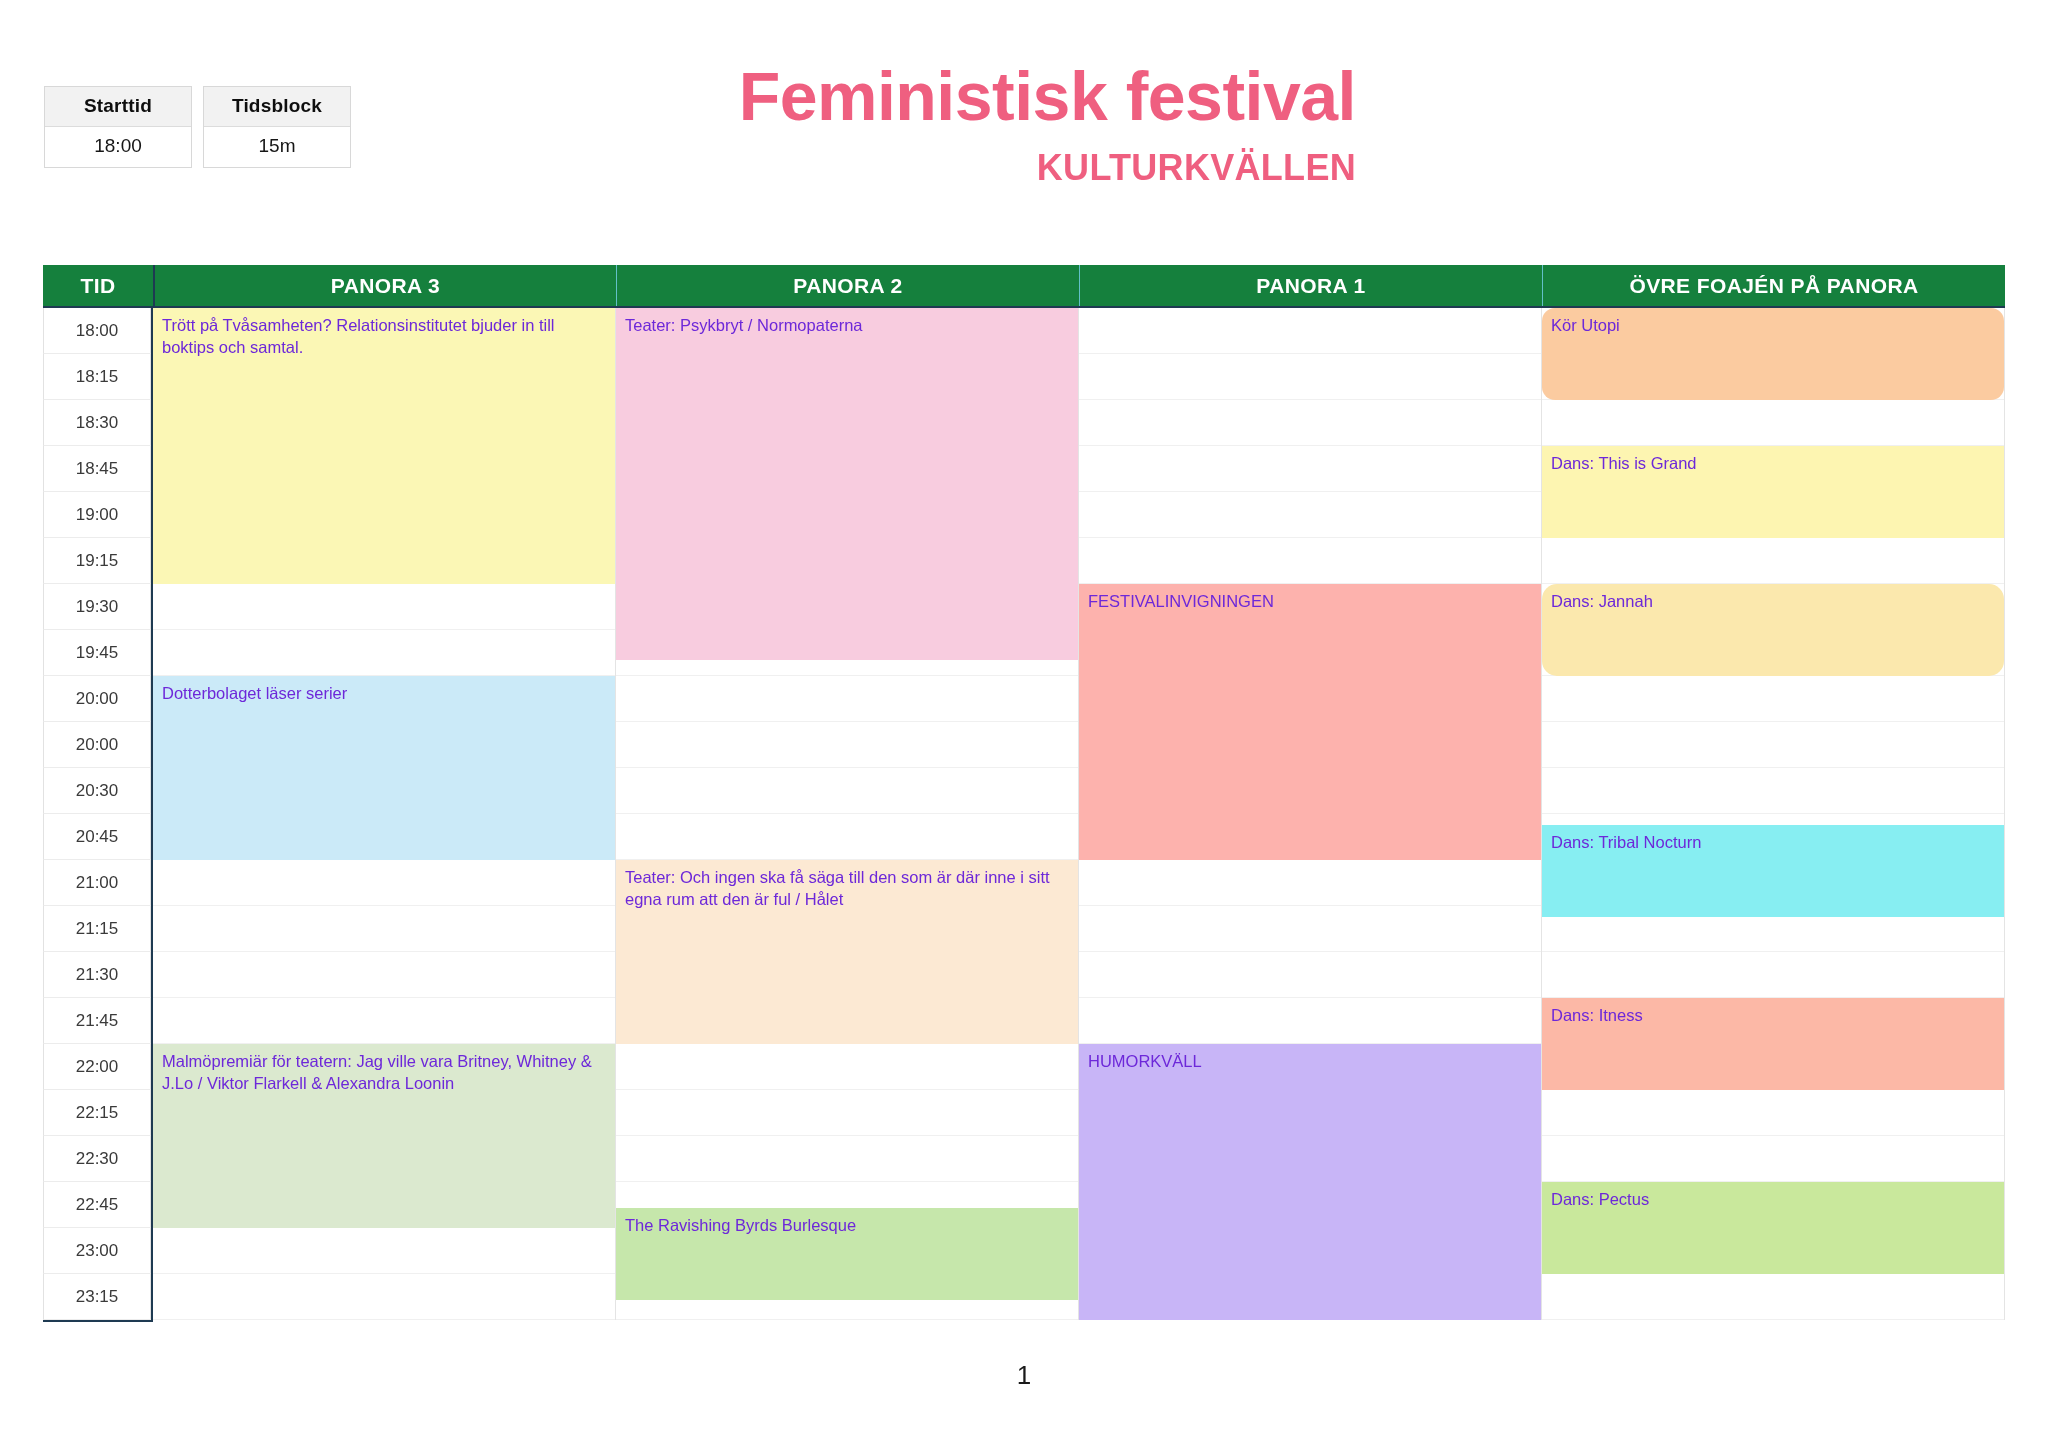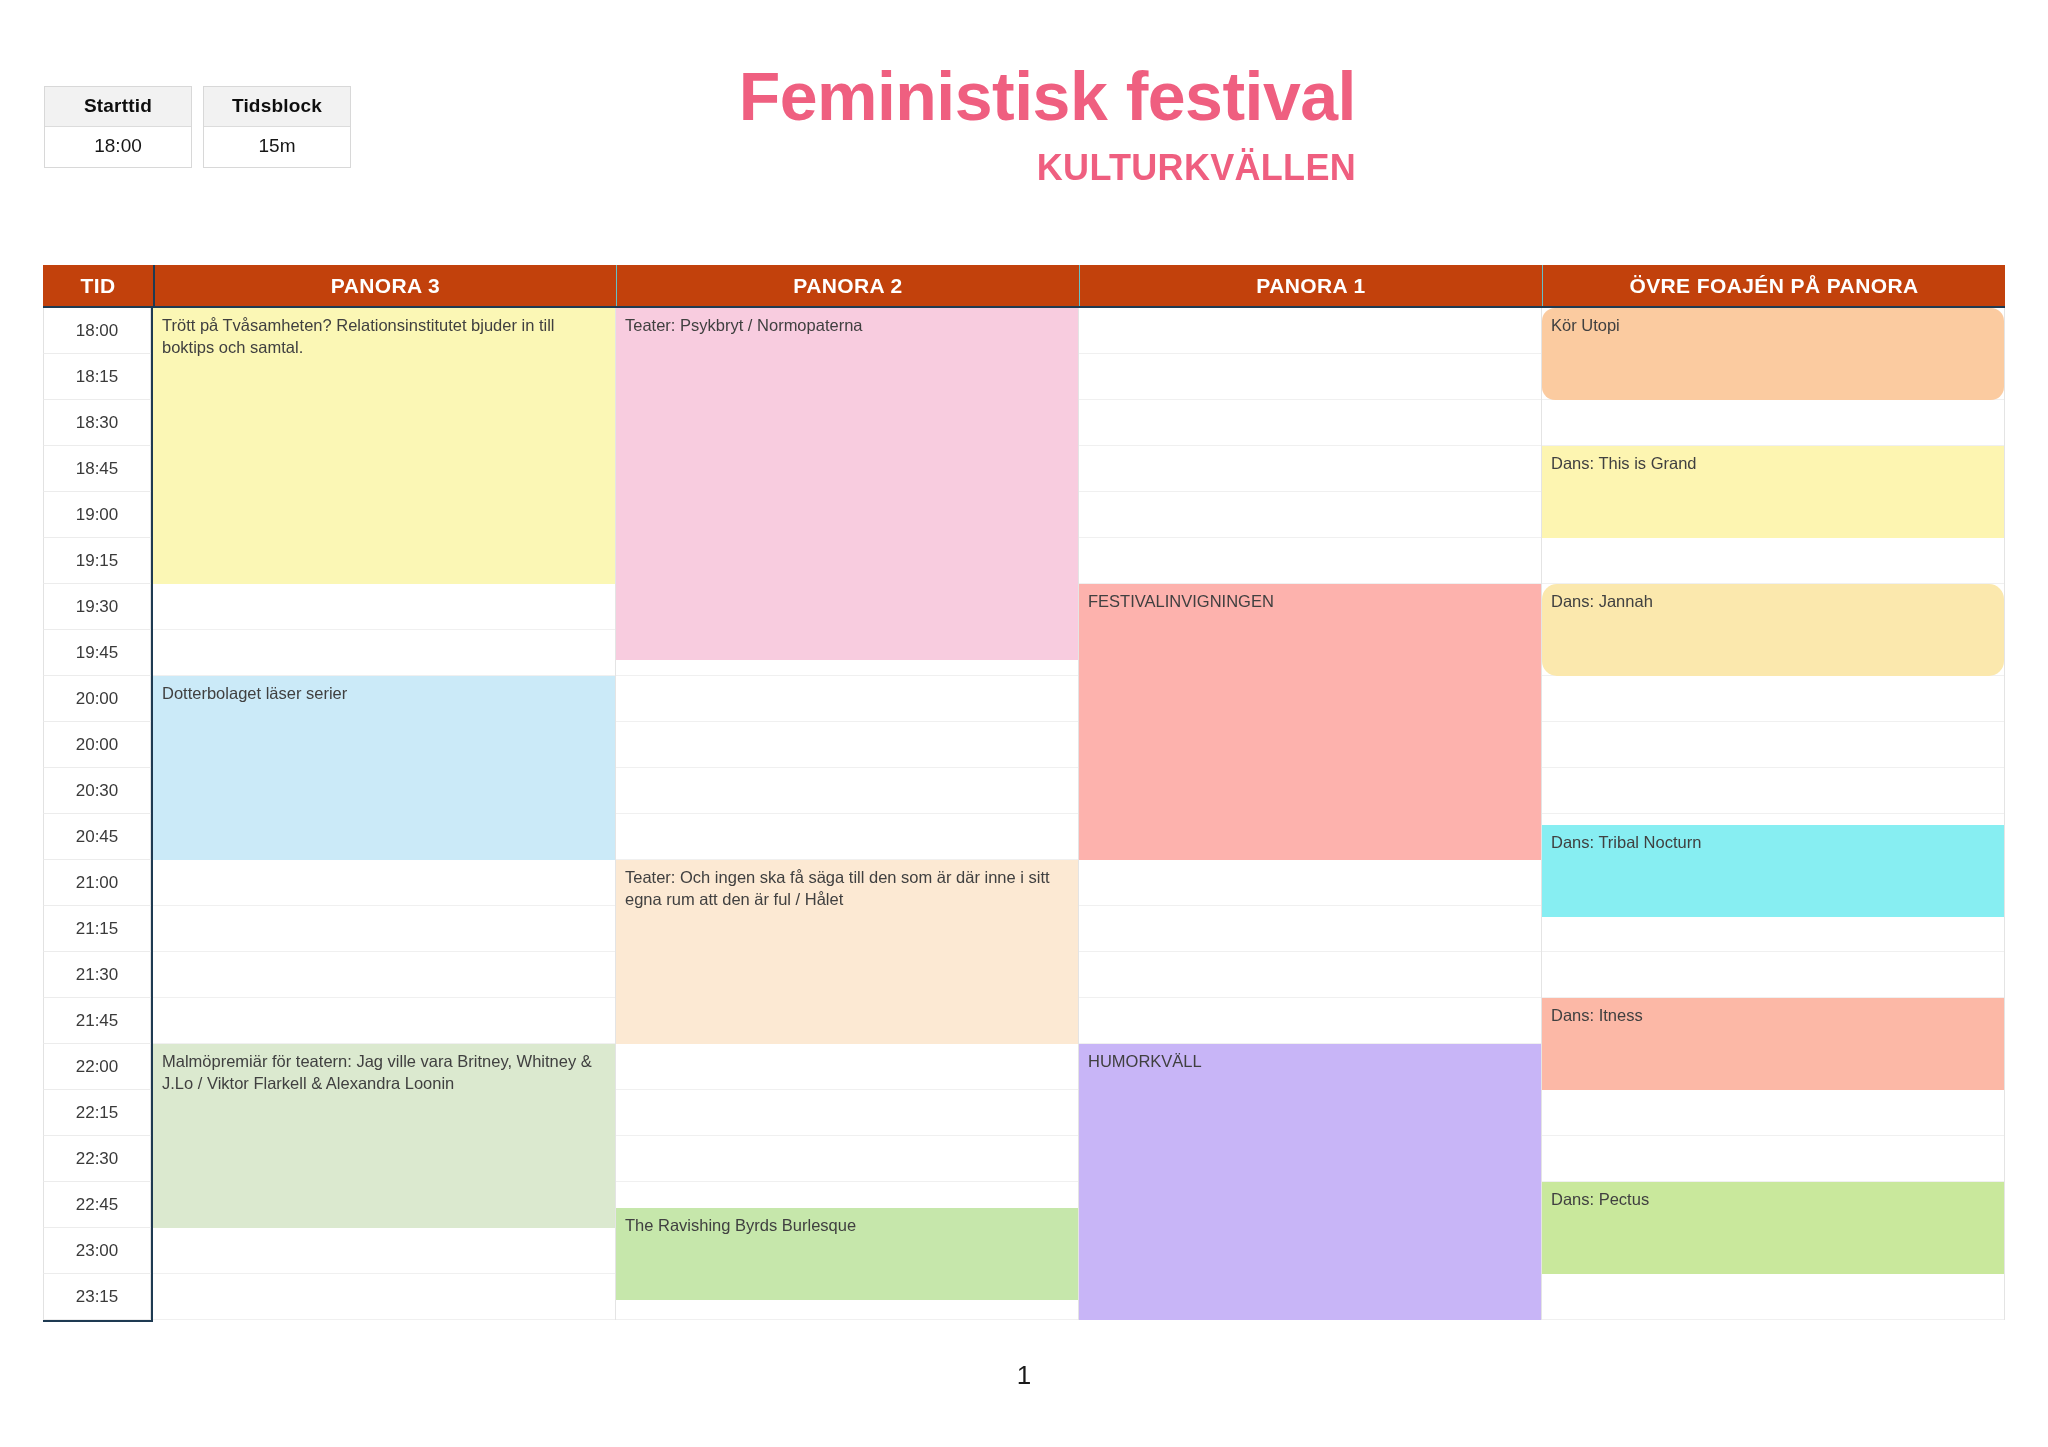"TID" #grid-header { background: #c2410c -> #15803d }
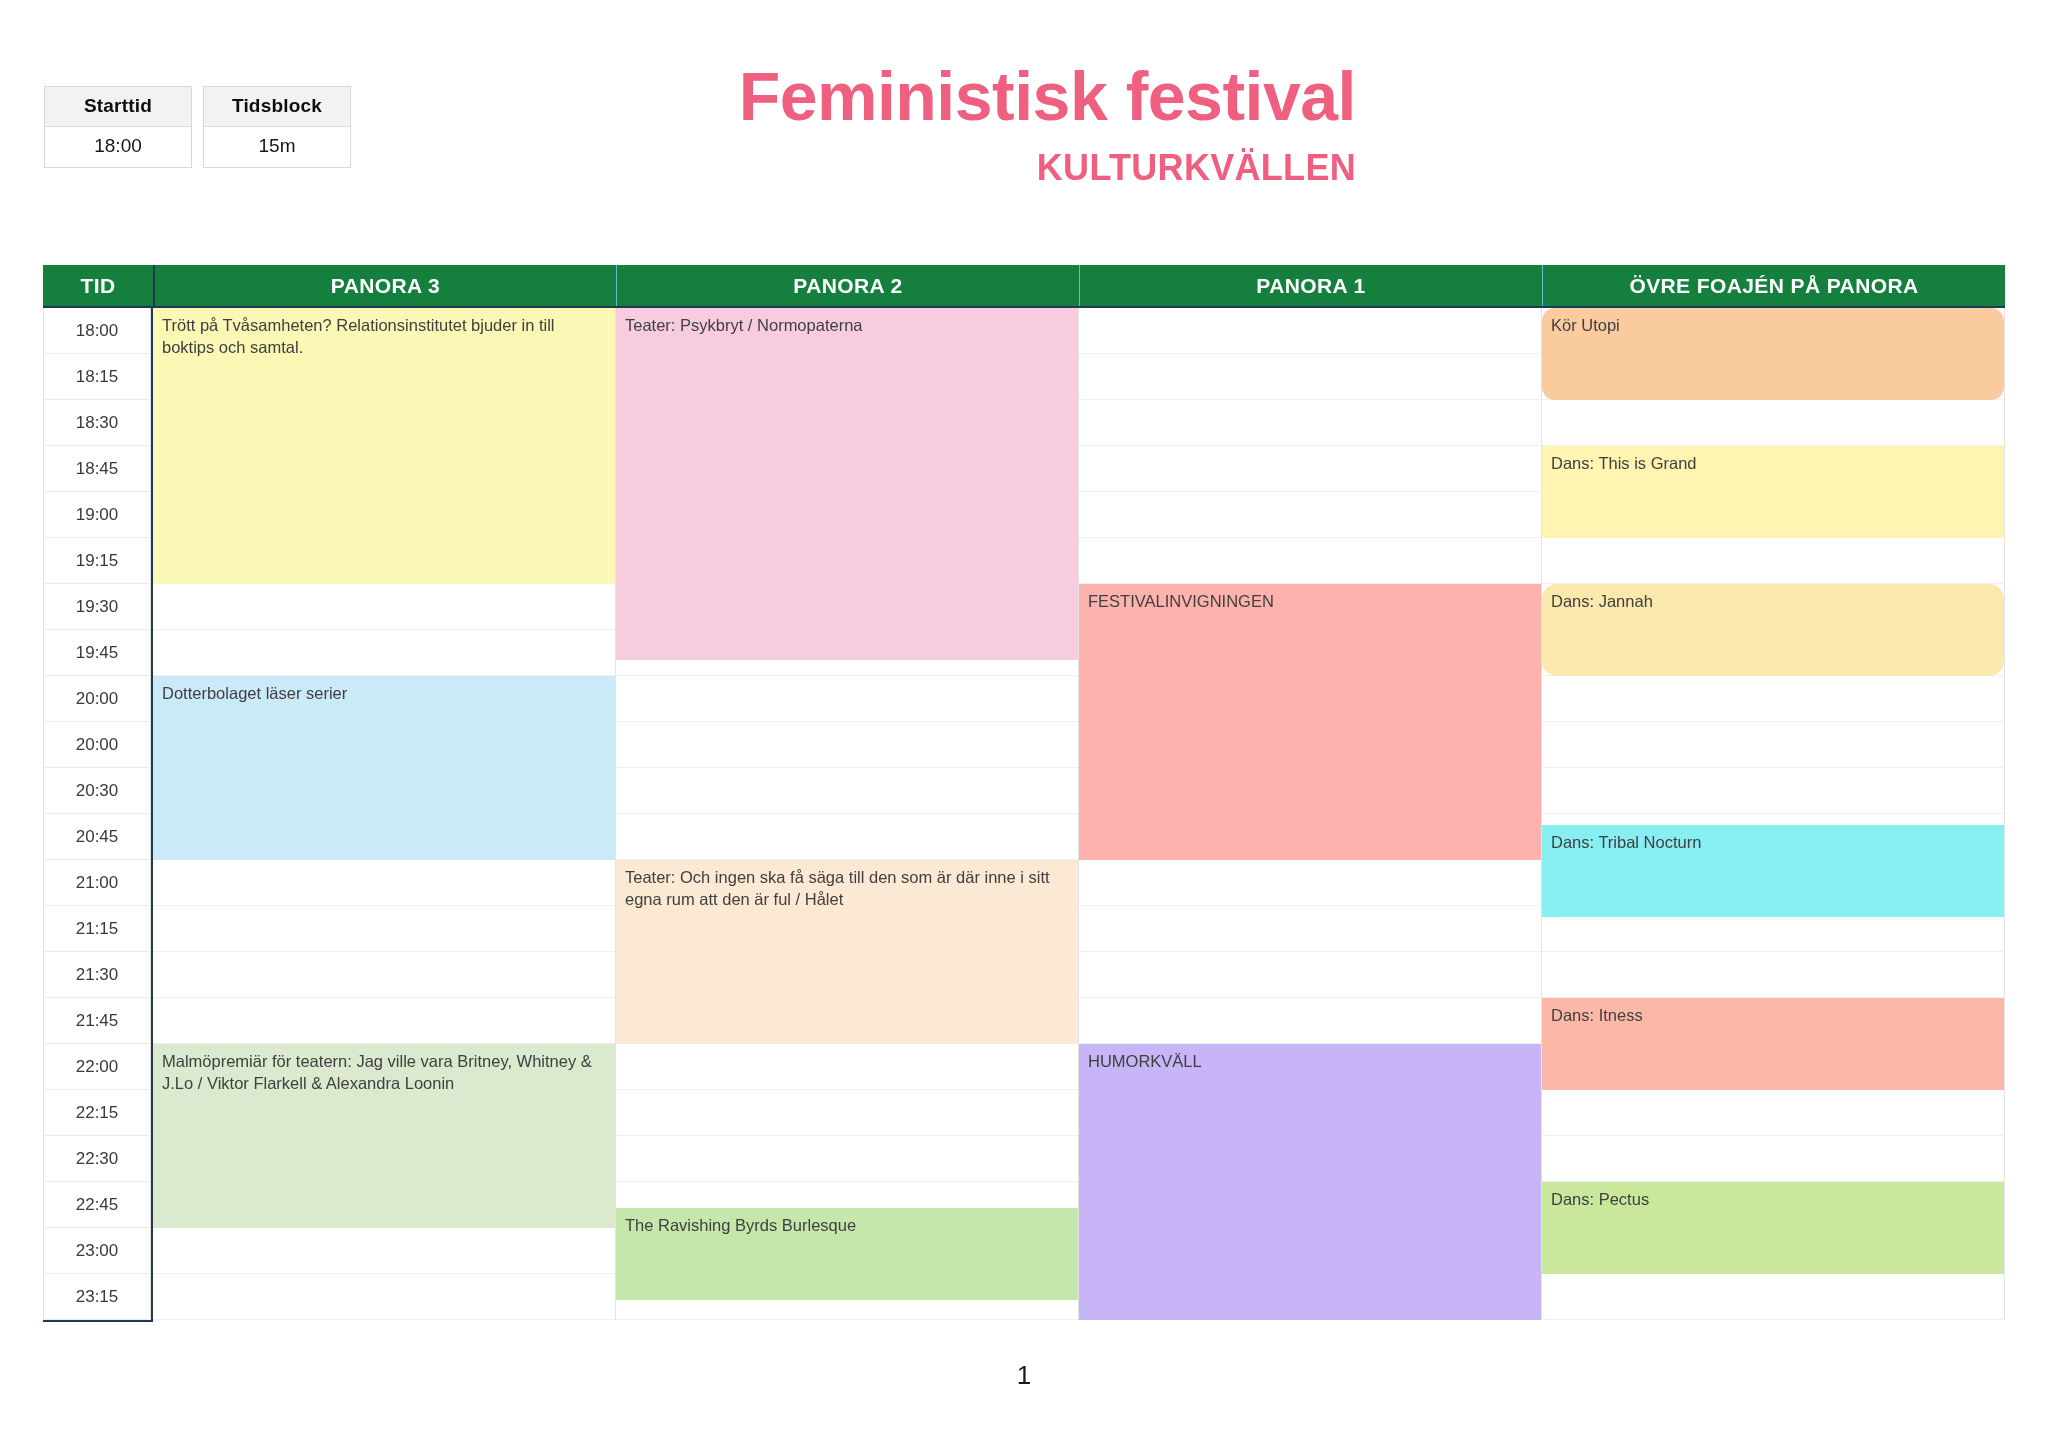"Trött på Tvåsamheten?" .event { color: #404040 -> #6d28d9 }
